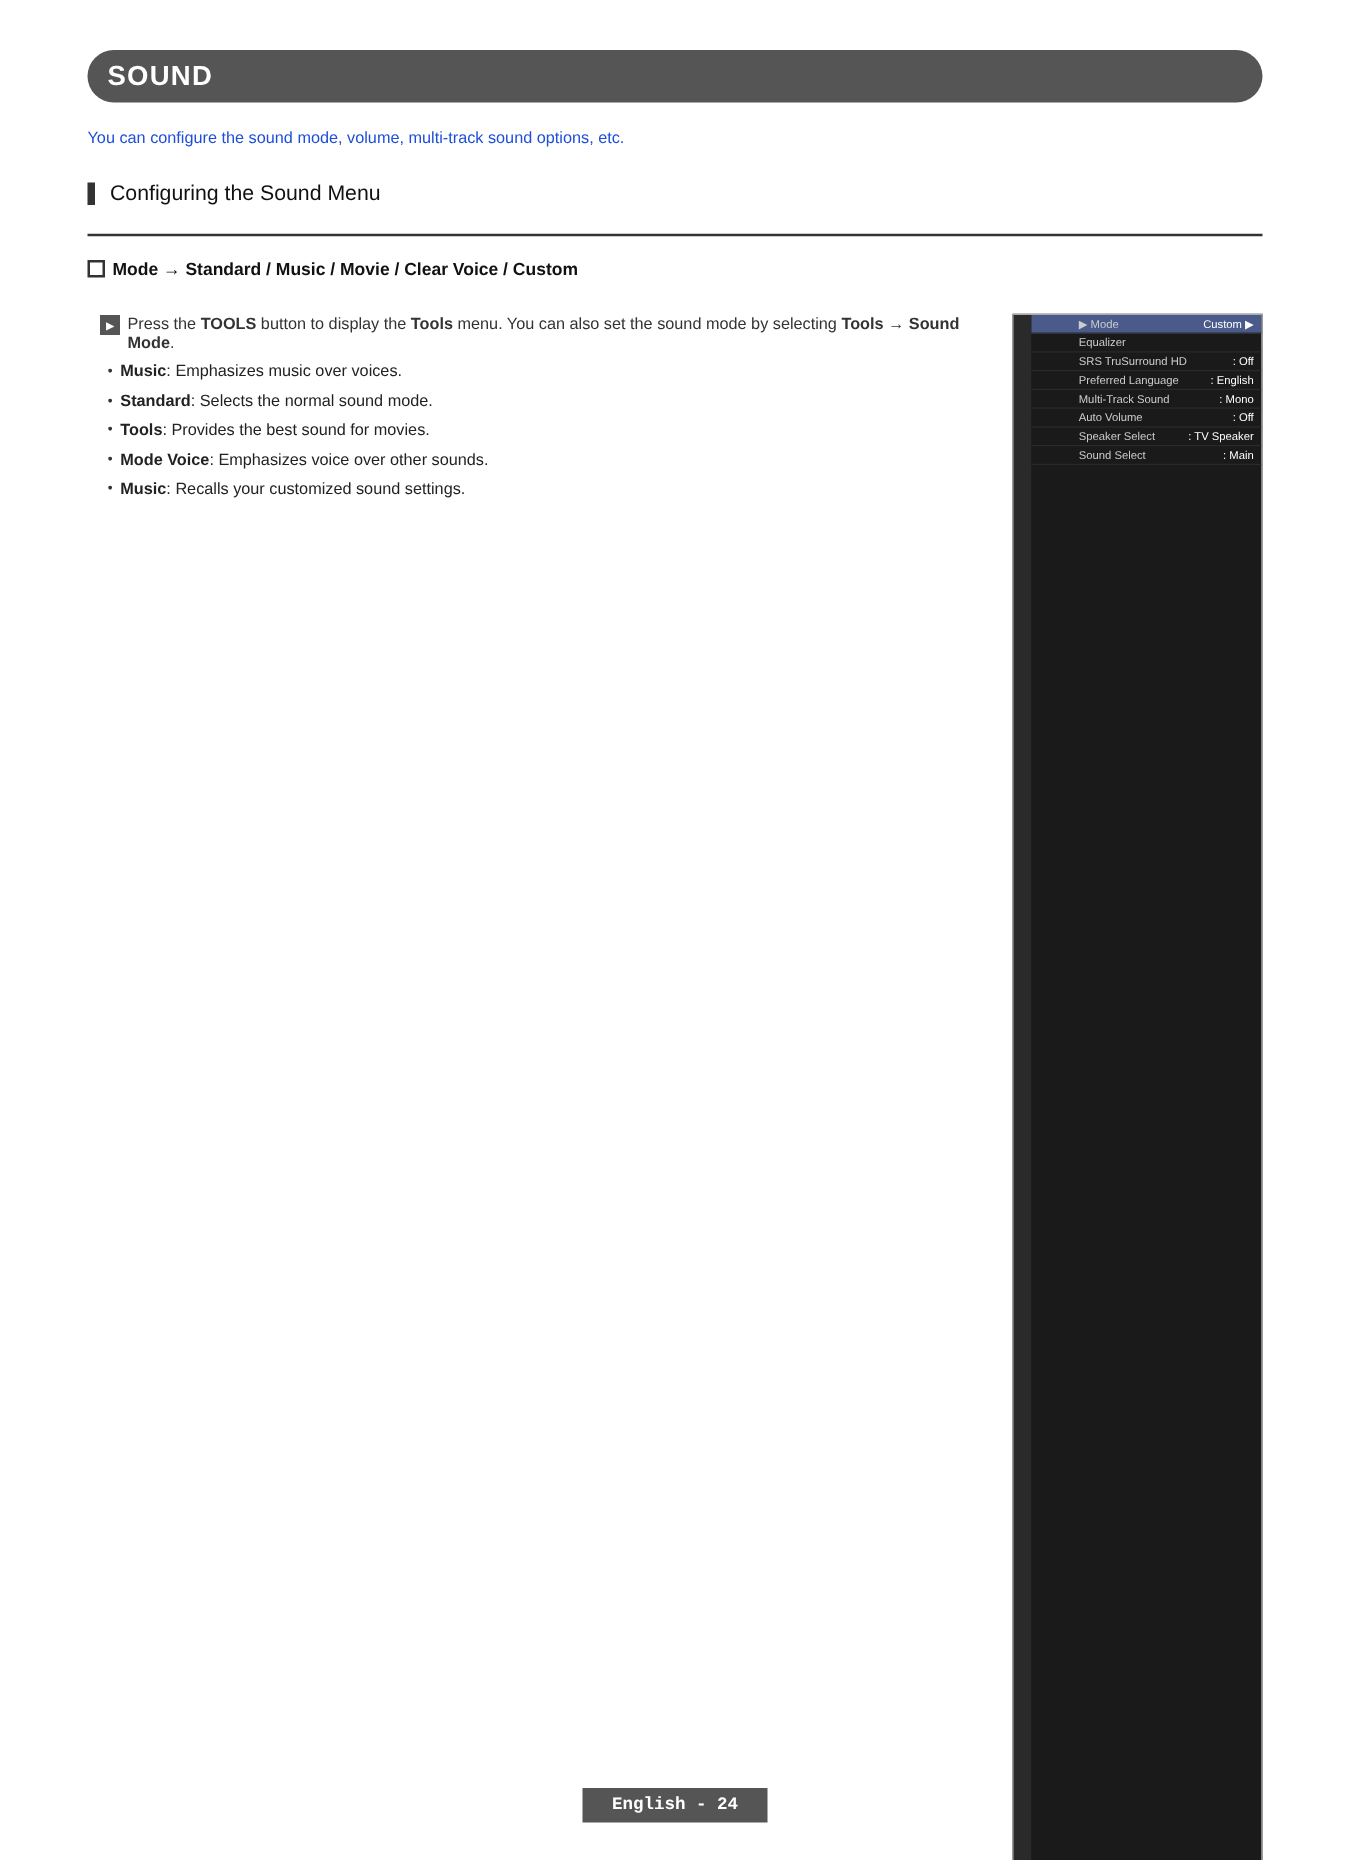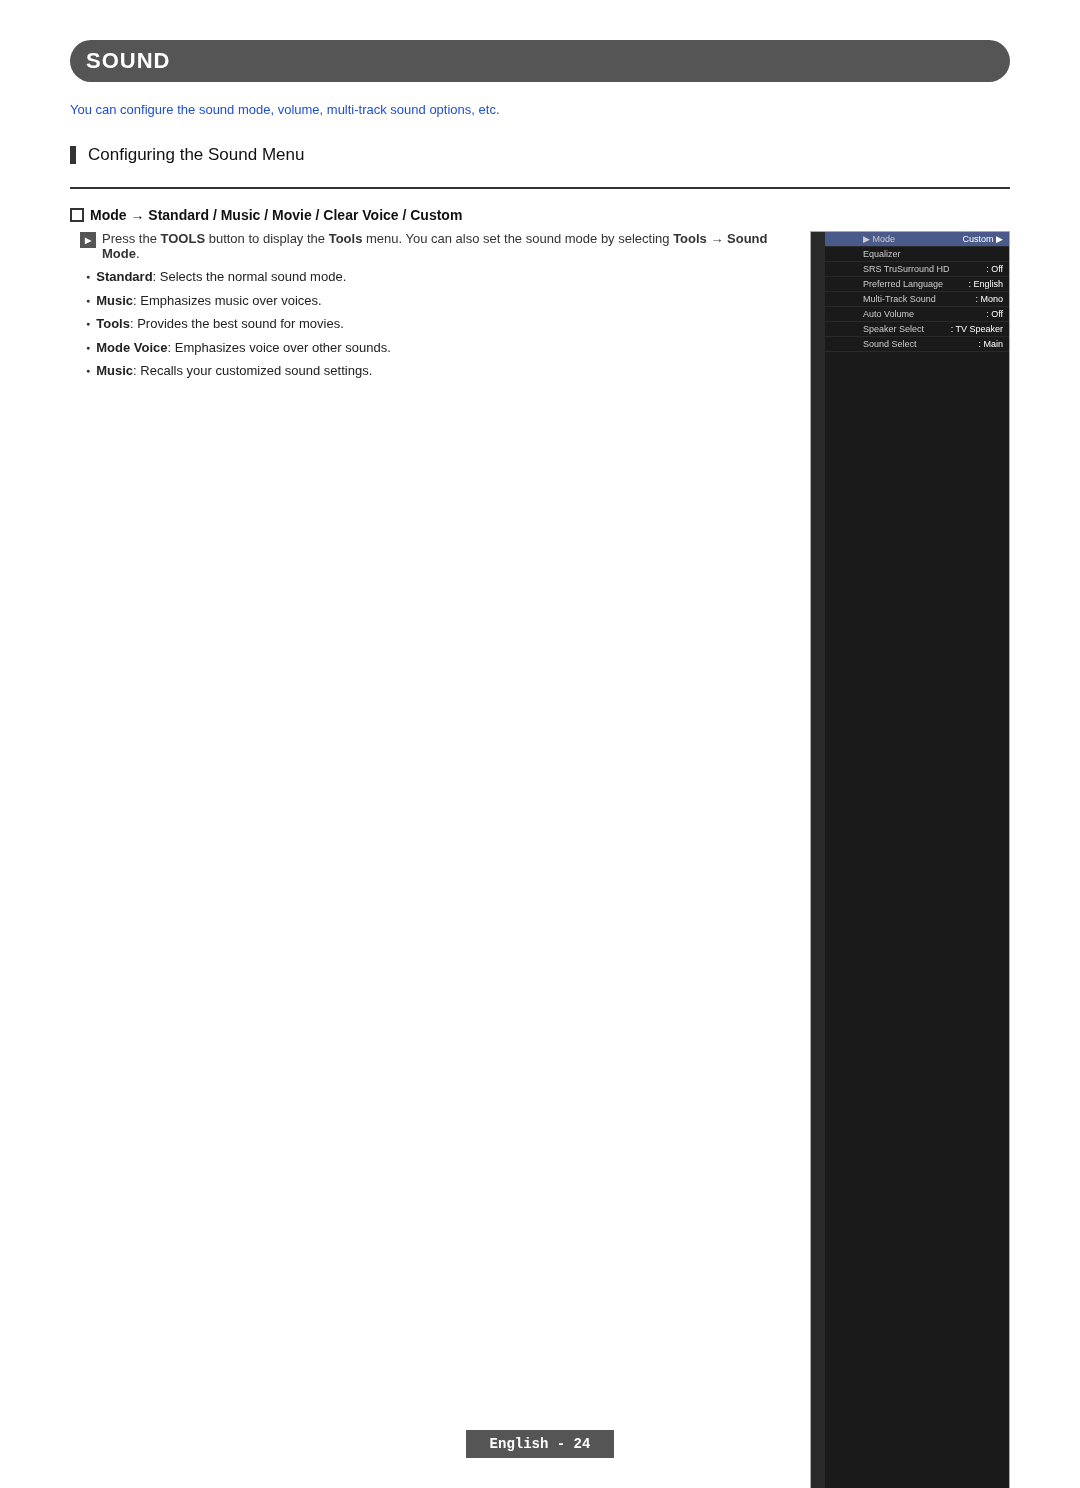"Mode → Standard / Music" .subsection-title { margin-bottom: 4px -> 24px }
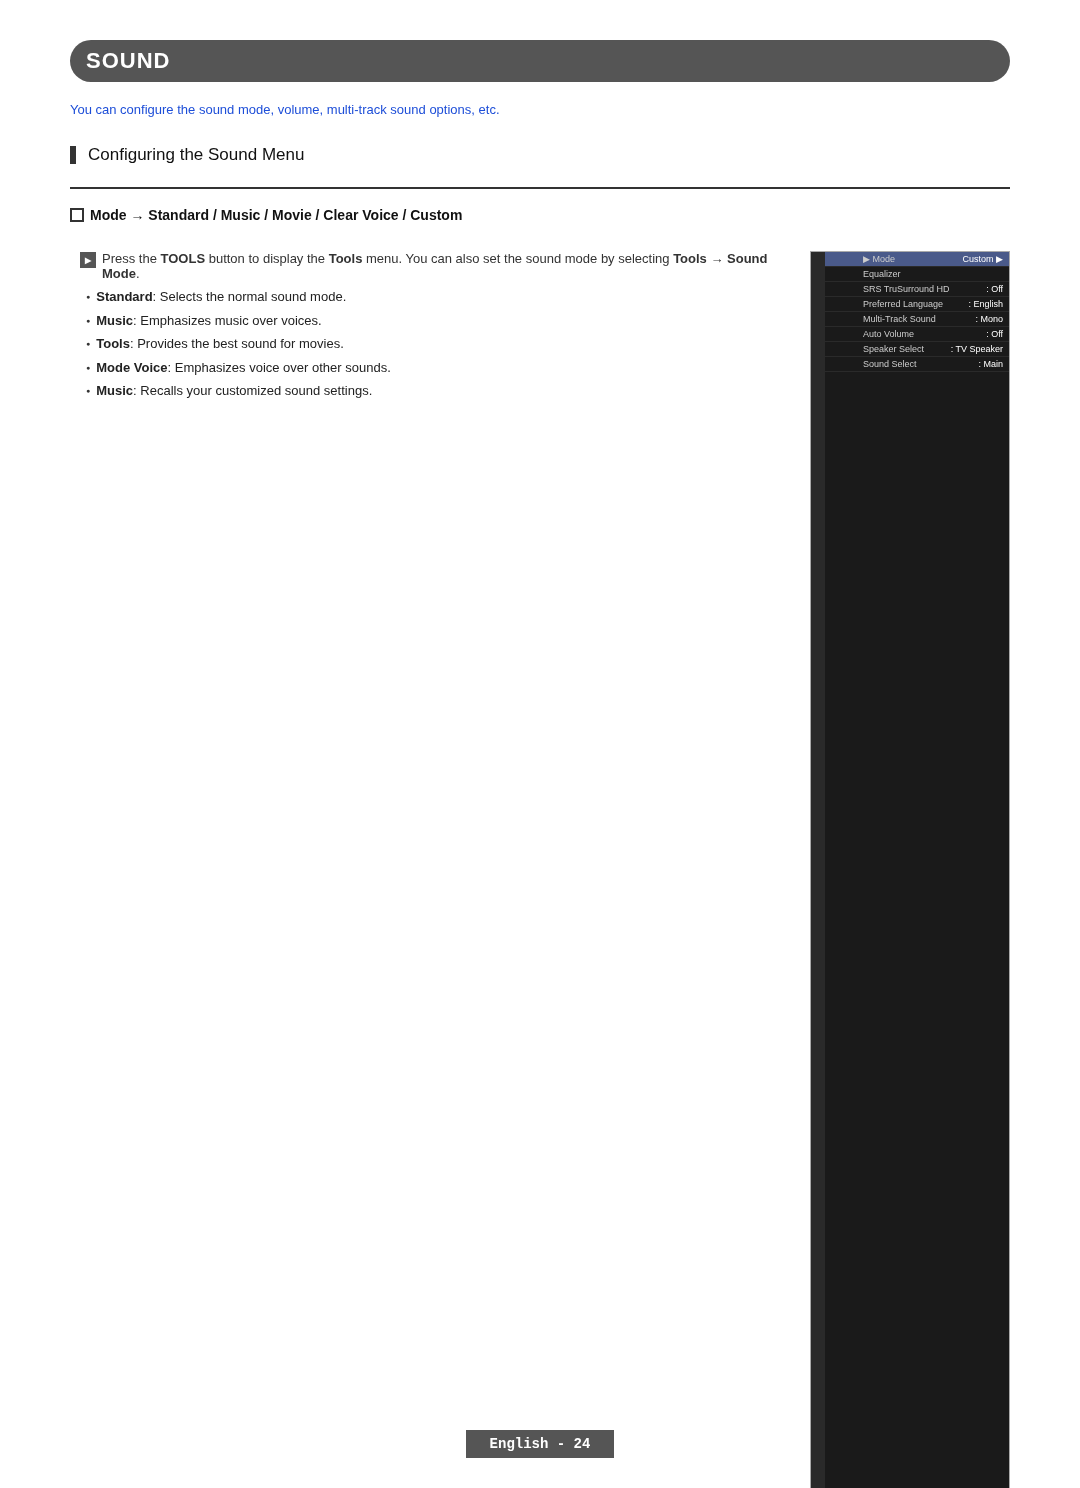"Standard: Selects the normal sound" li { order: before "Music: Emphasizes music over voices." -> after "Music: Emphasizes music over voices." }
